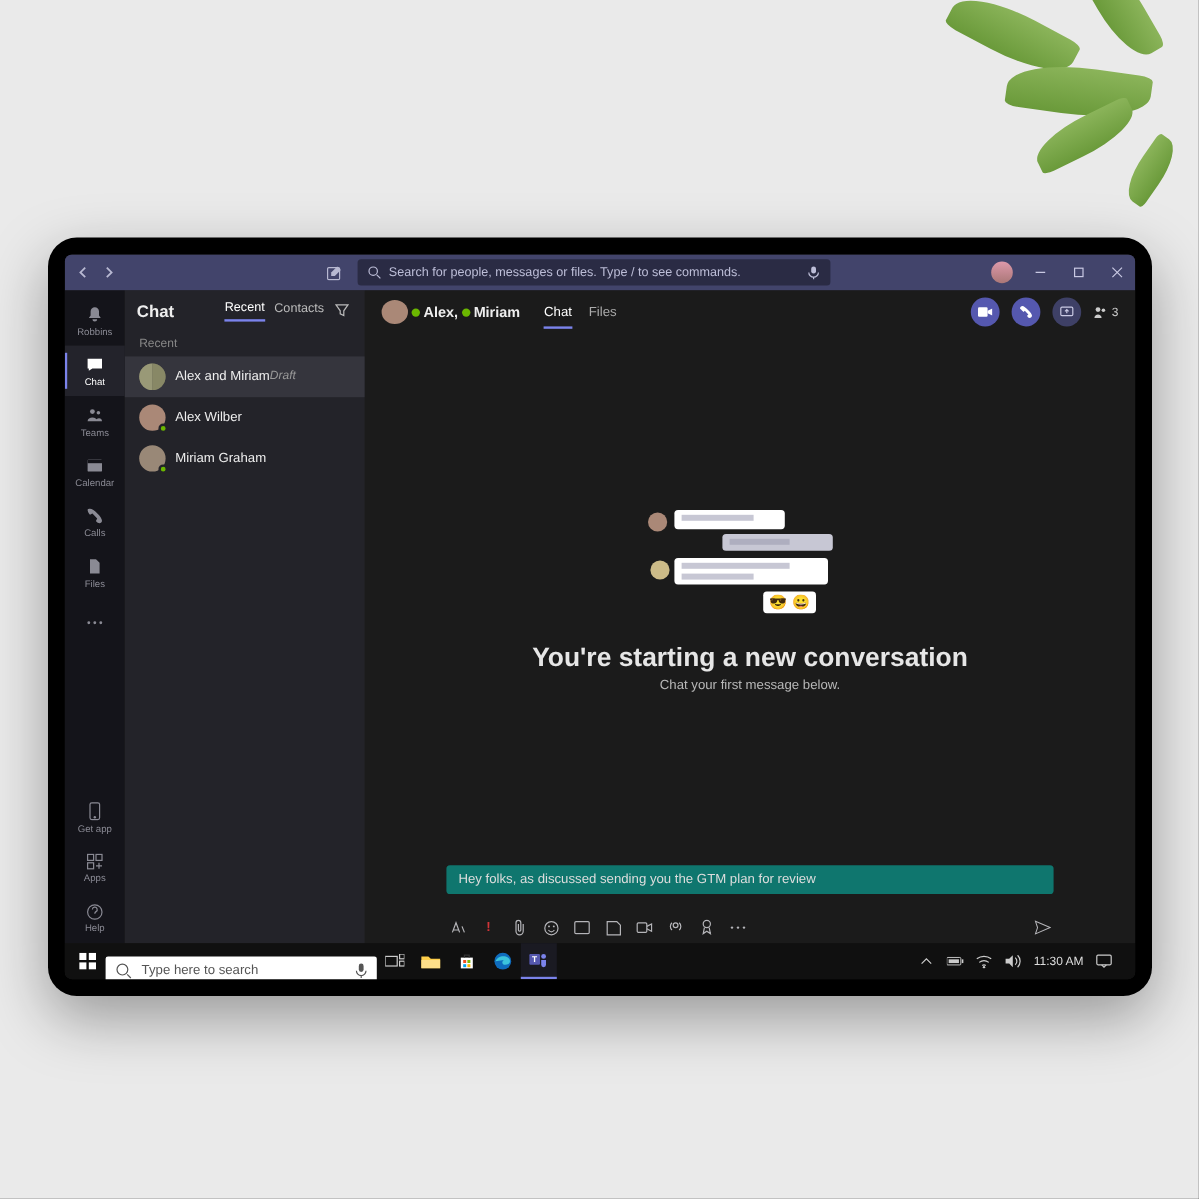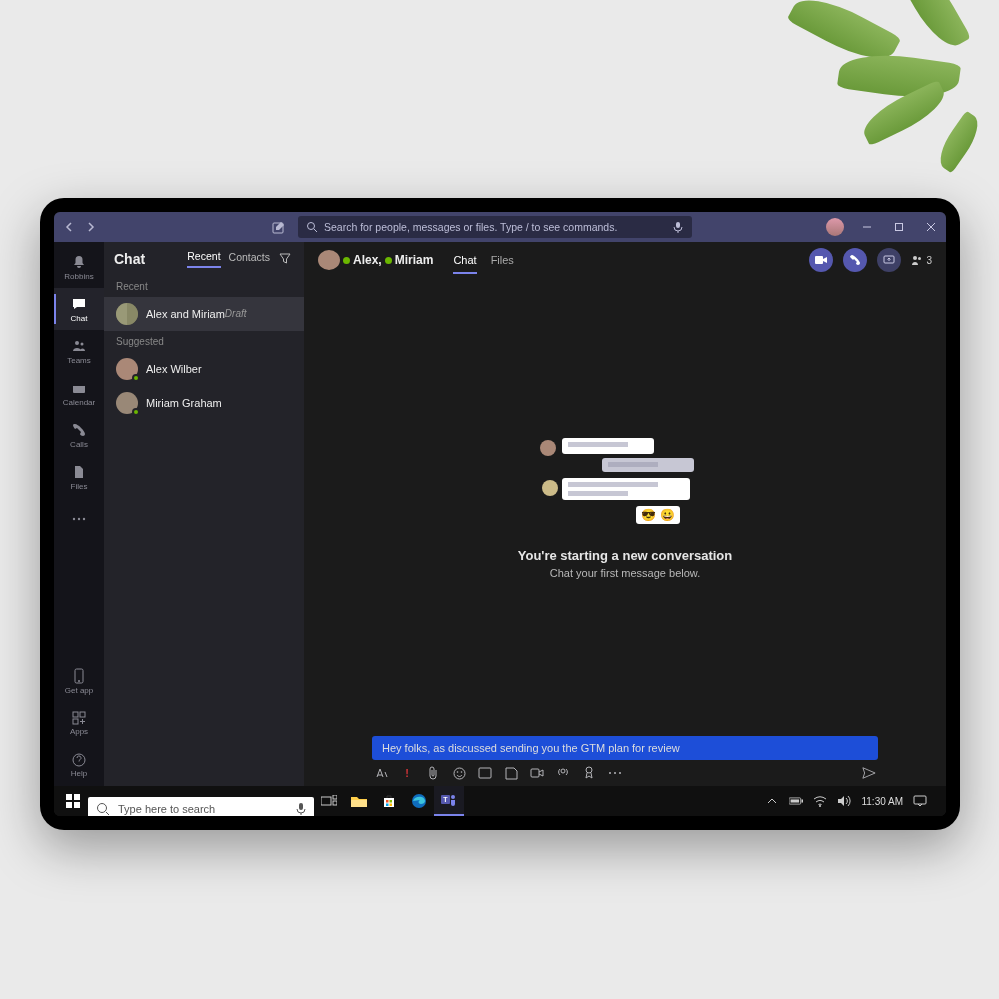"Suggested" div.section { html: <div>Suggested</div> -> none }
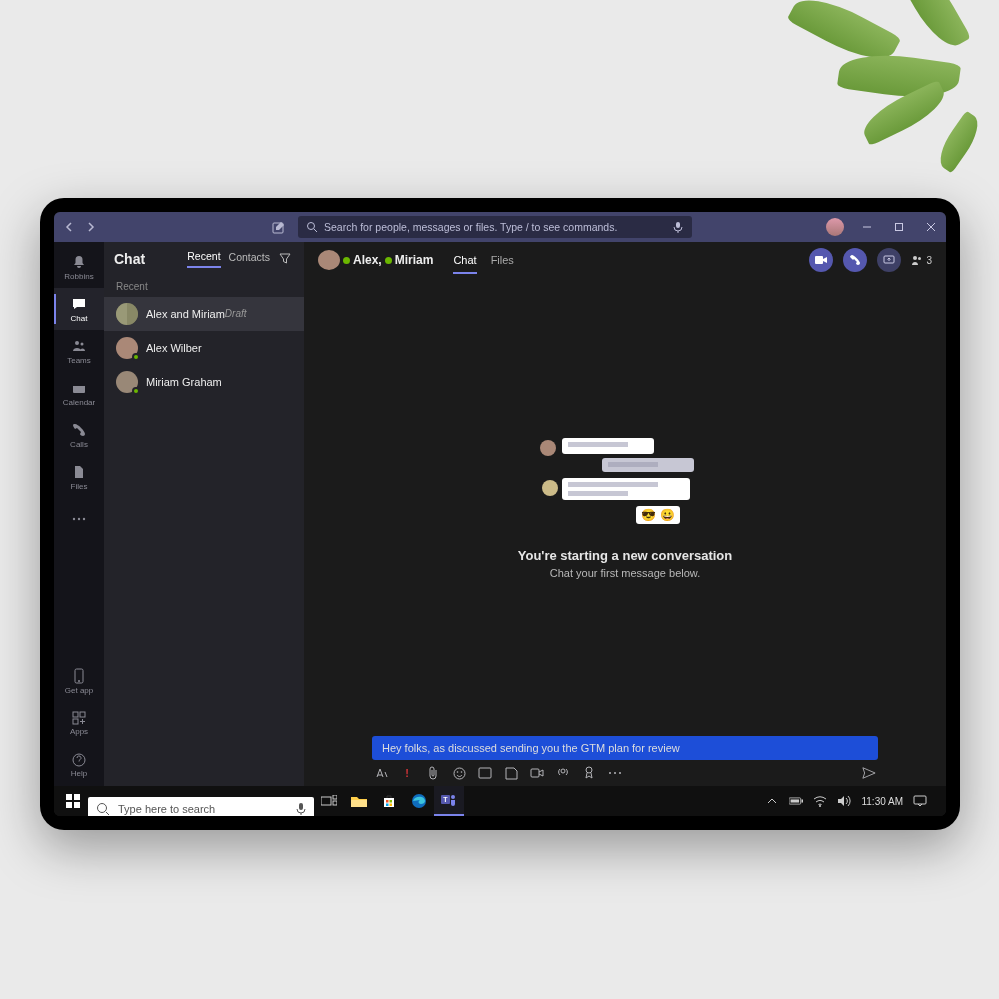"You're starting a new conversation" .empty h3 { font-size: 13px -> 22px }
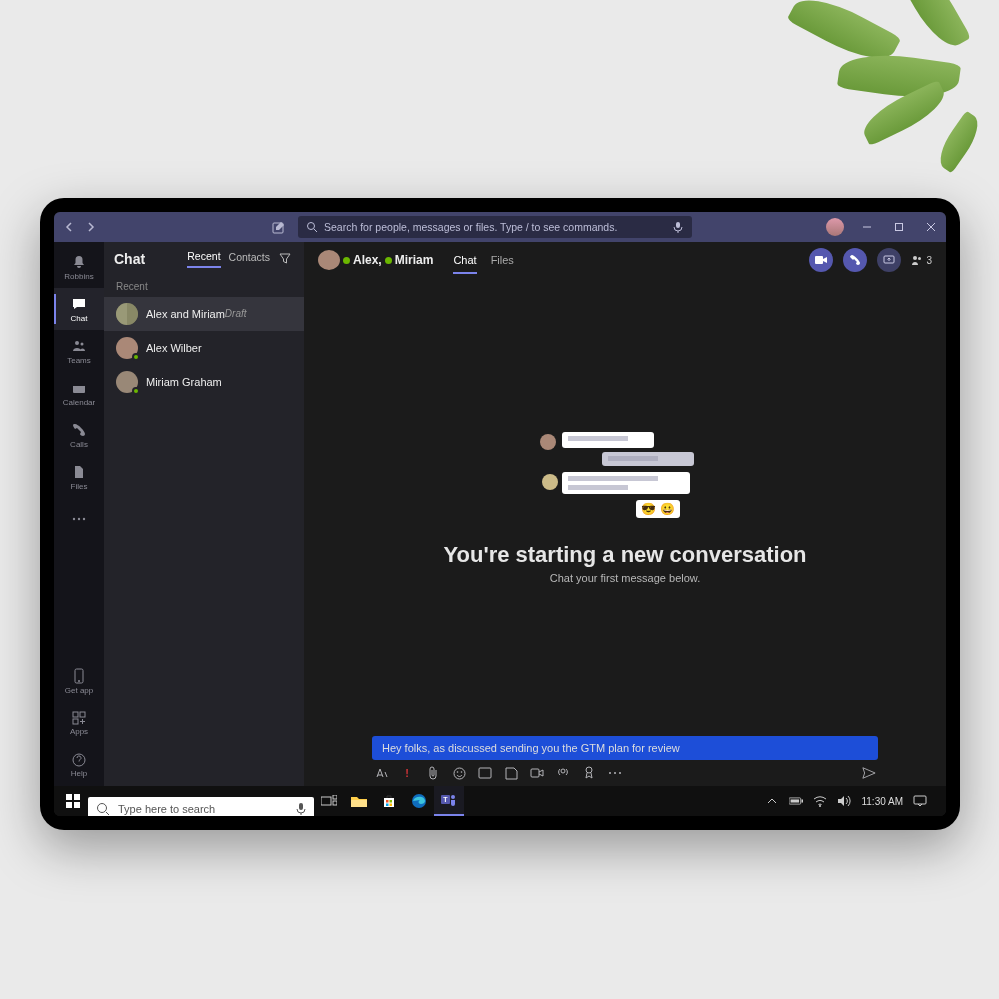"Hey folks, as discussed sending" .composer .inp { background: #1d4ed8 -> #0f766e; margin-bottom: 6px -> 21px }
